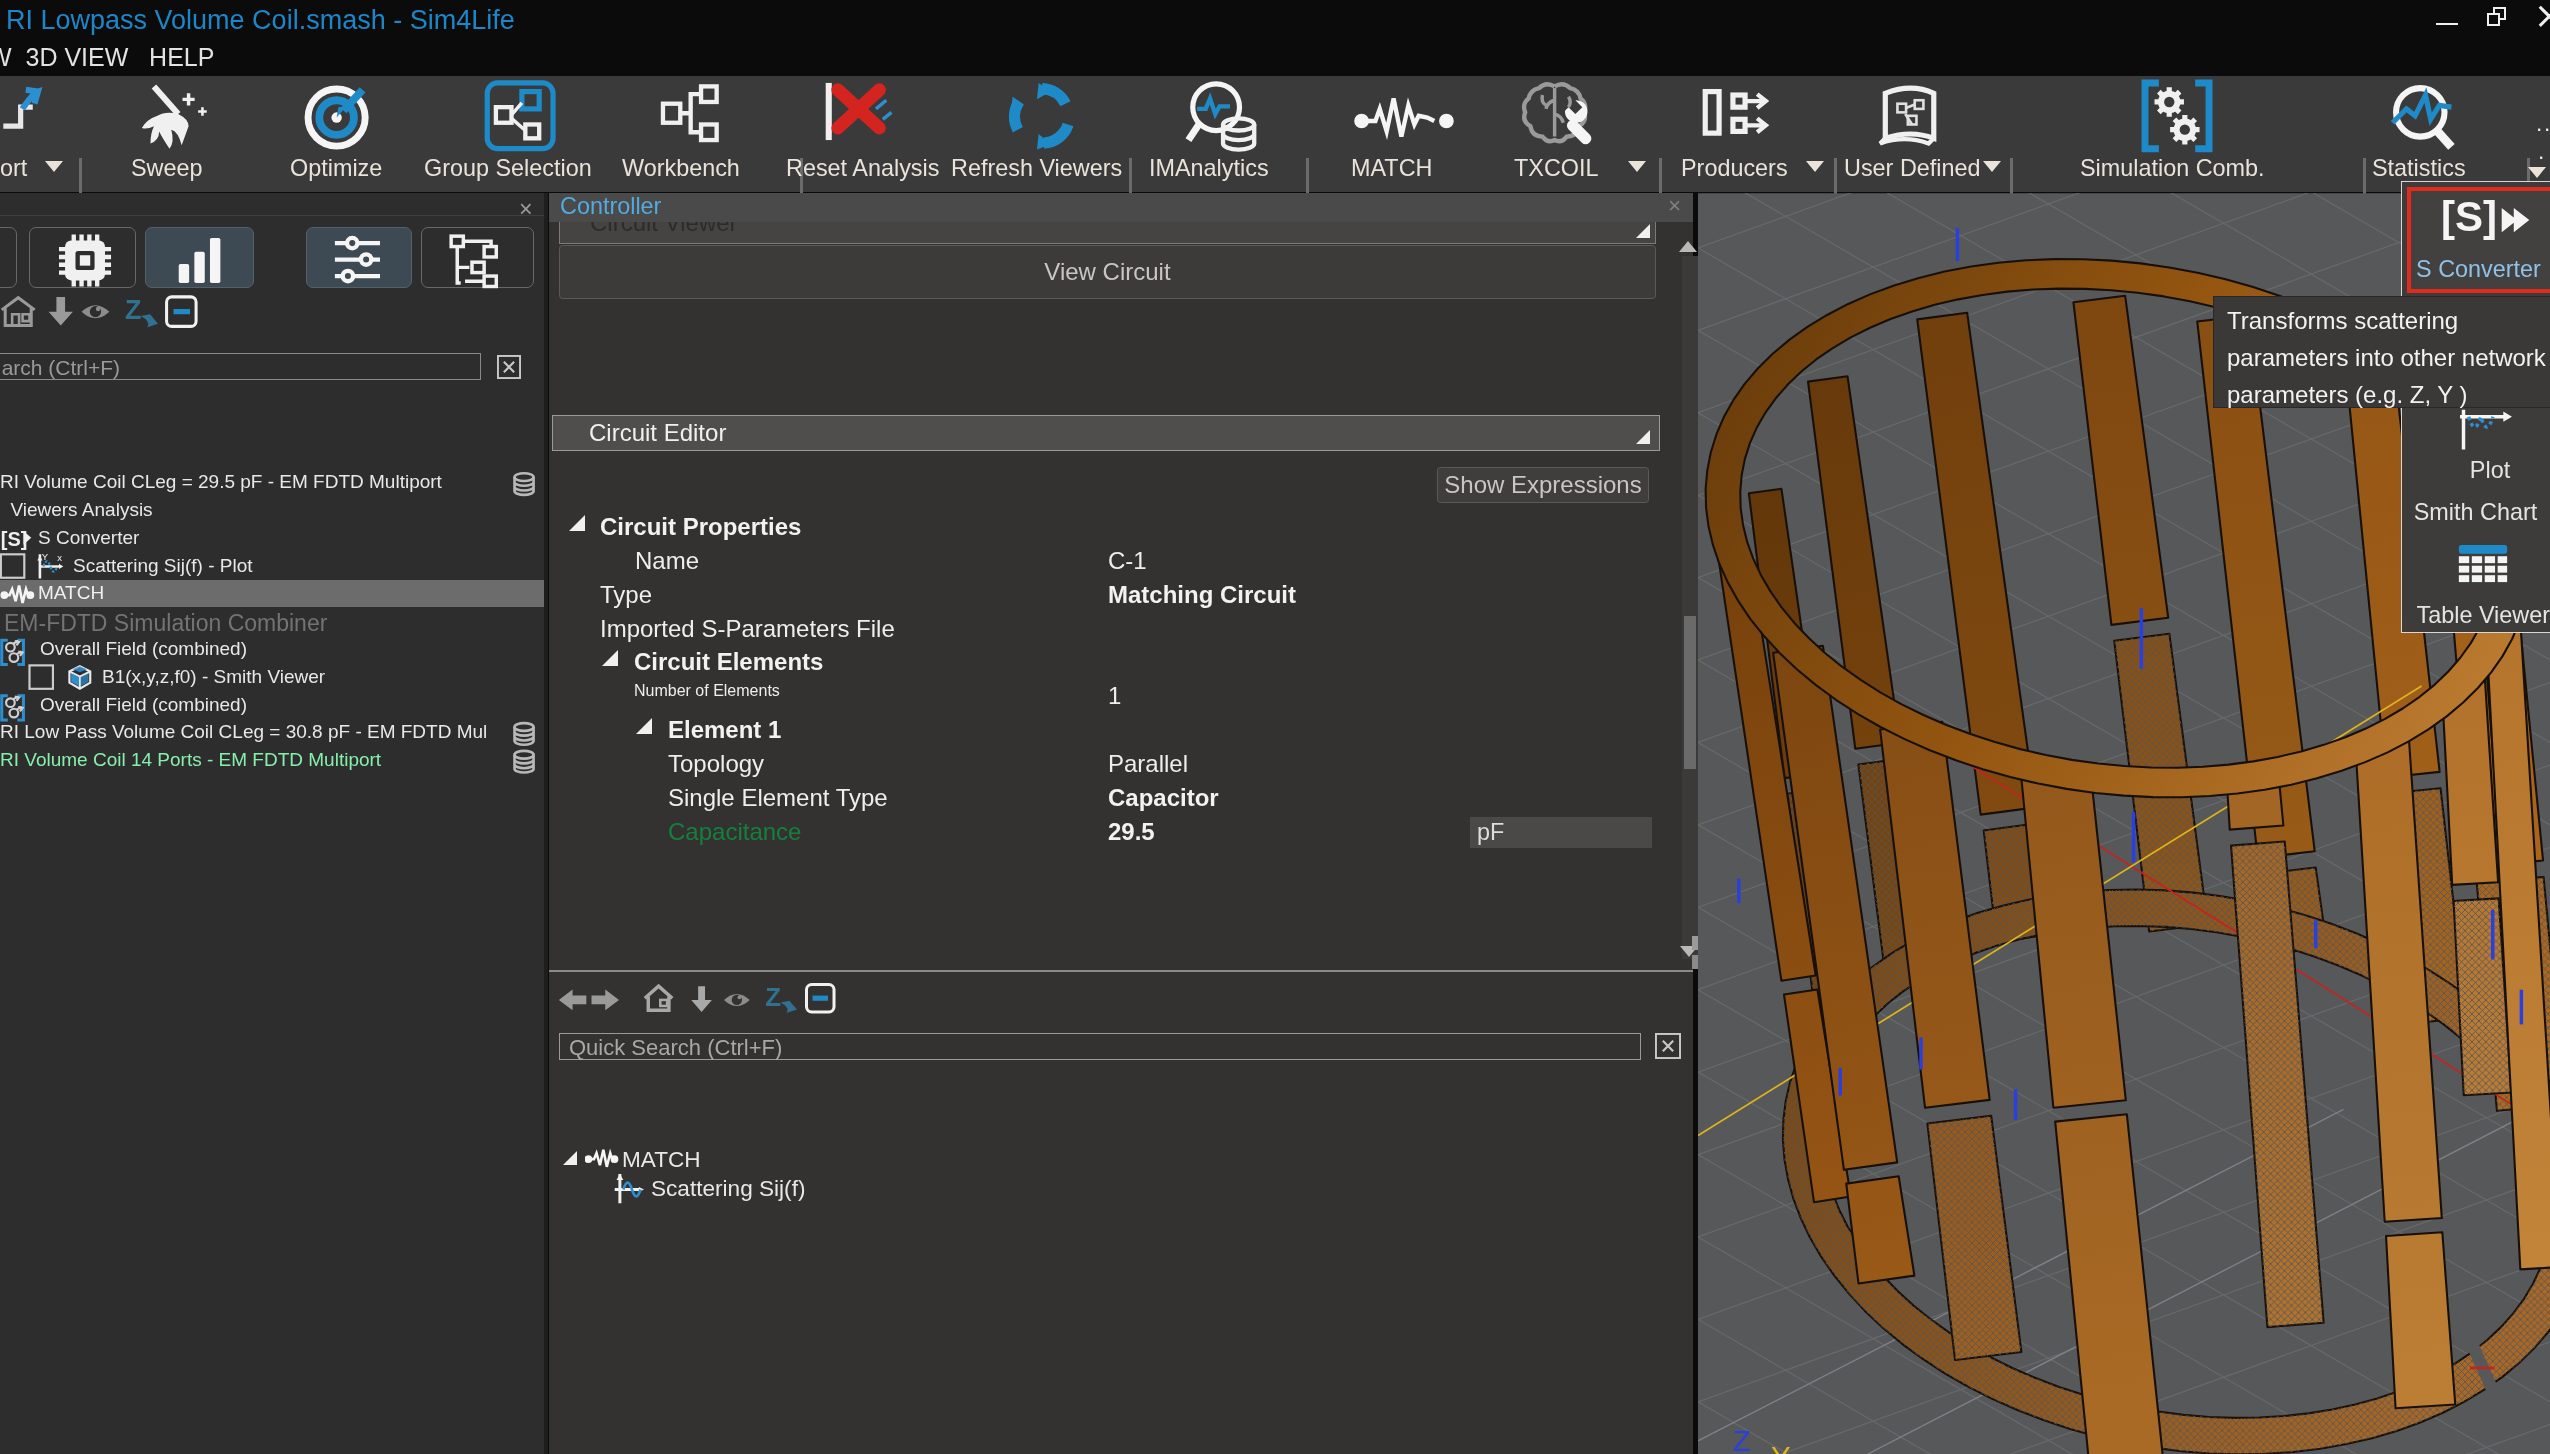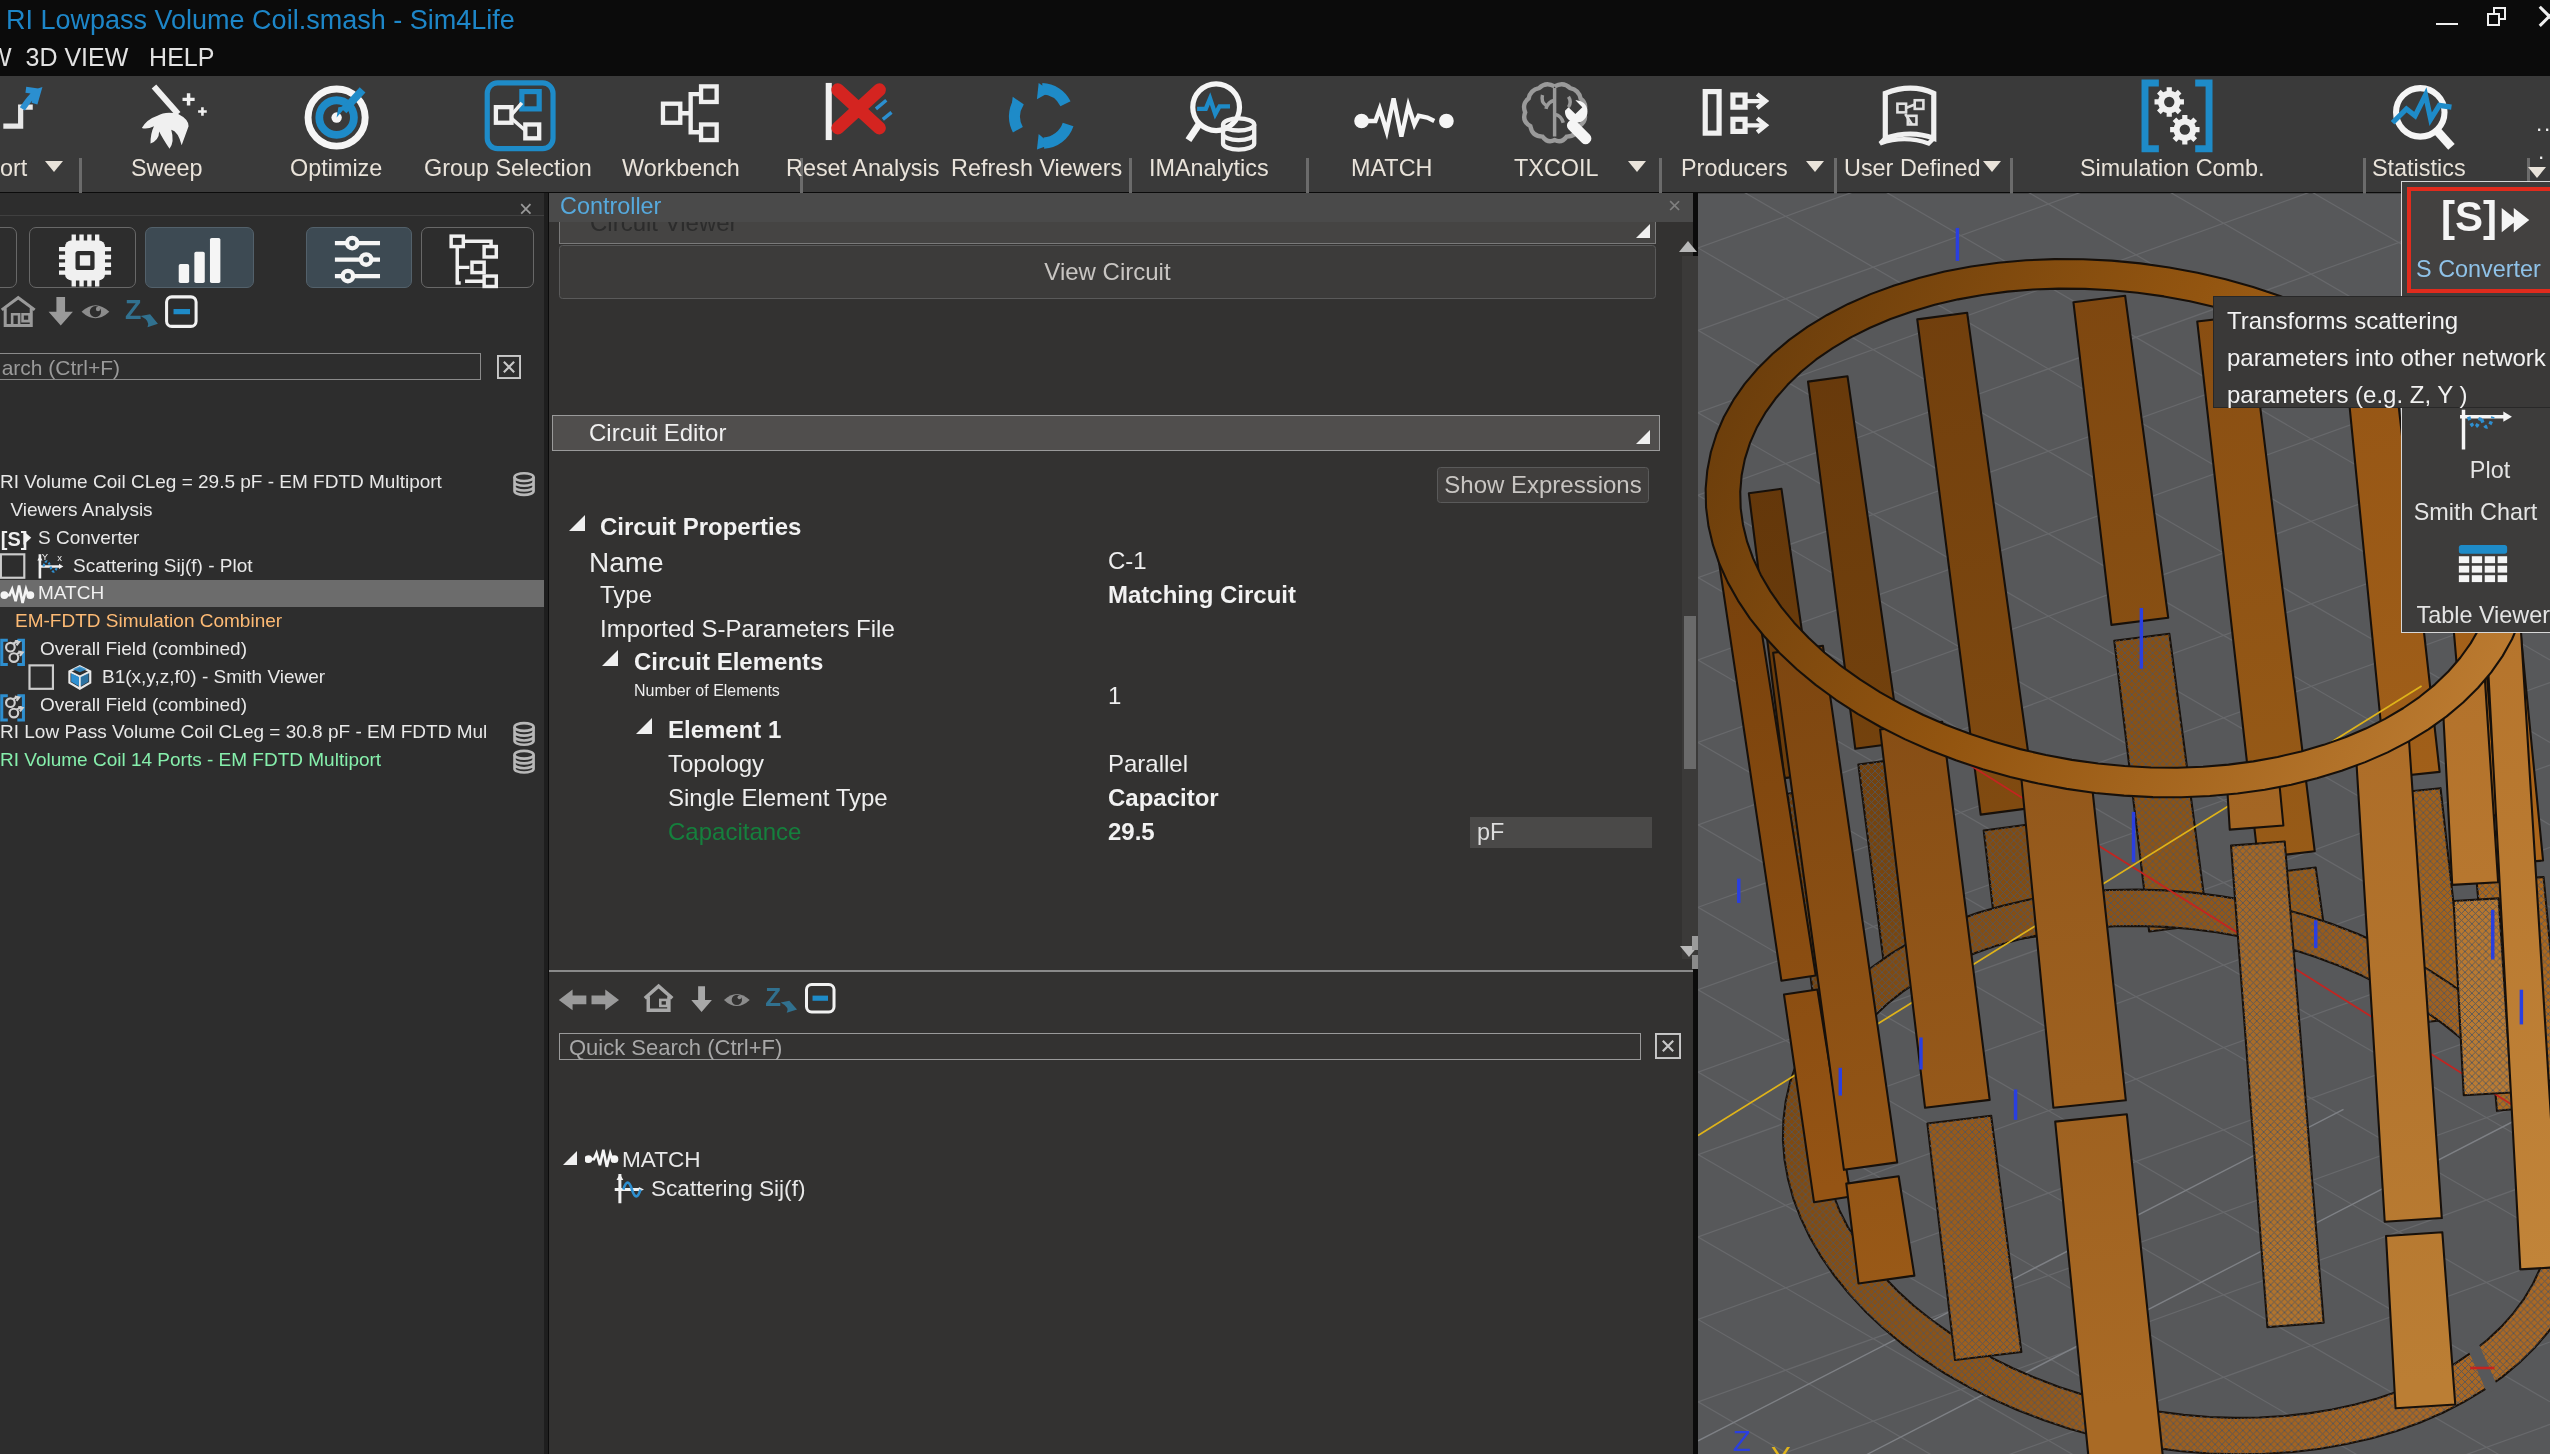"Name" div.abs { font-size: 28px -> 24px; left: 589px -> 635px }
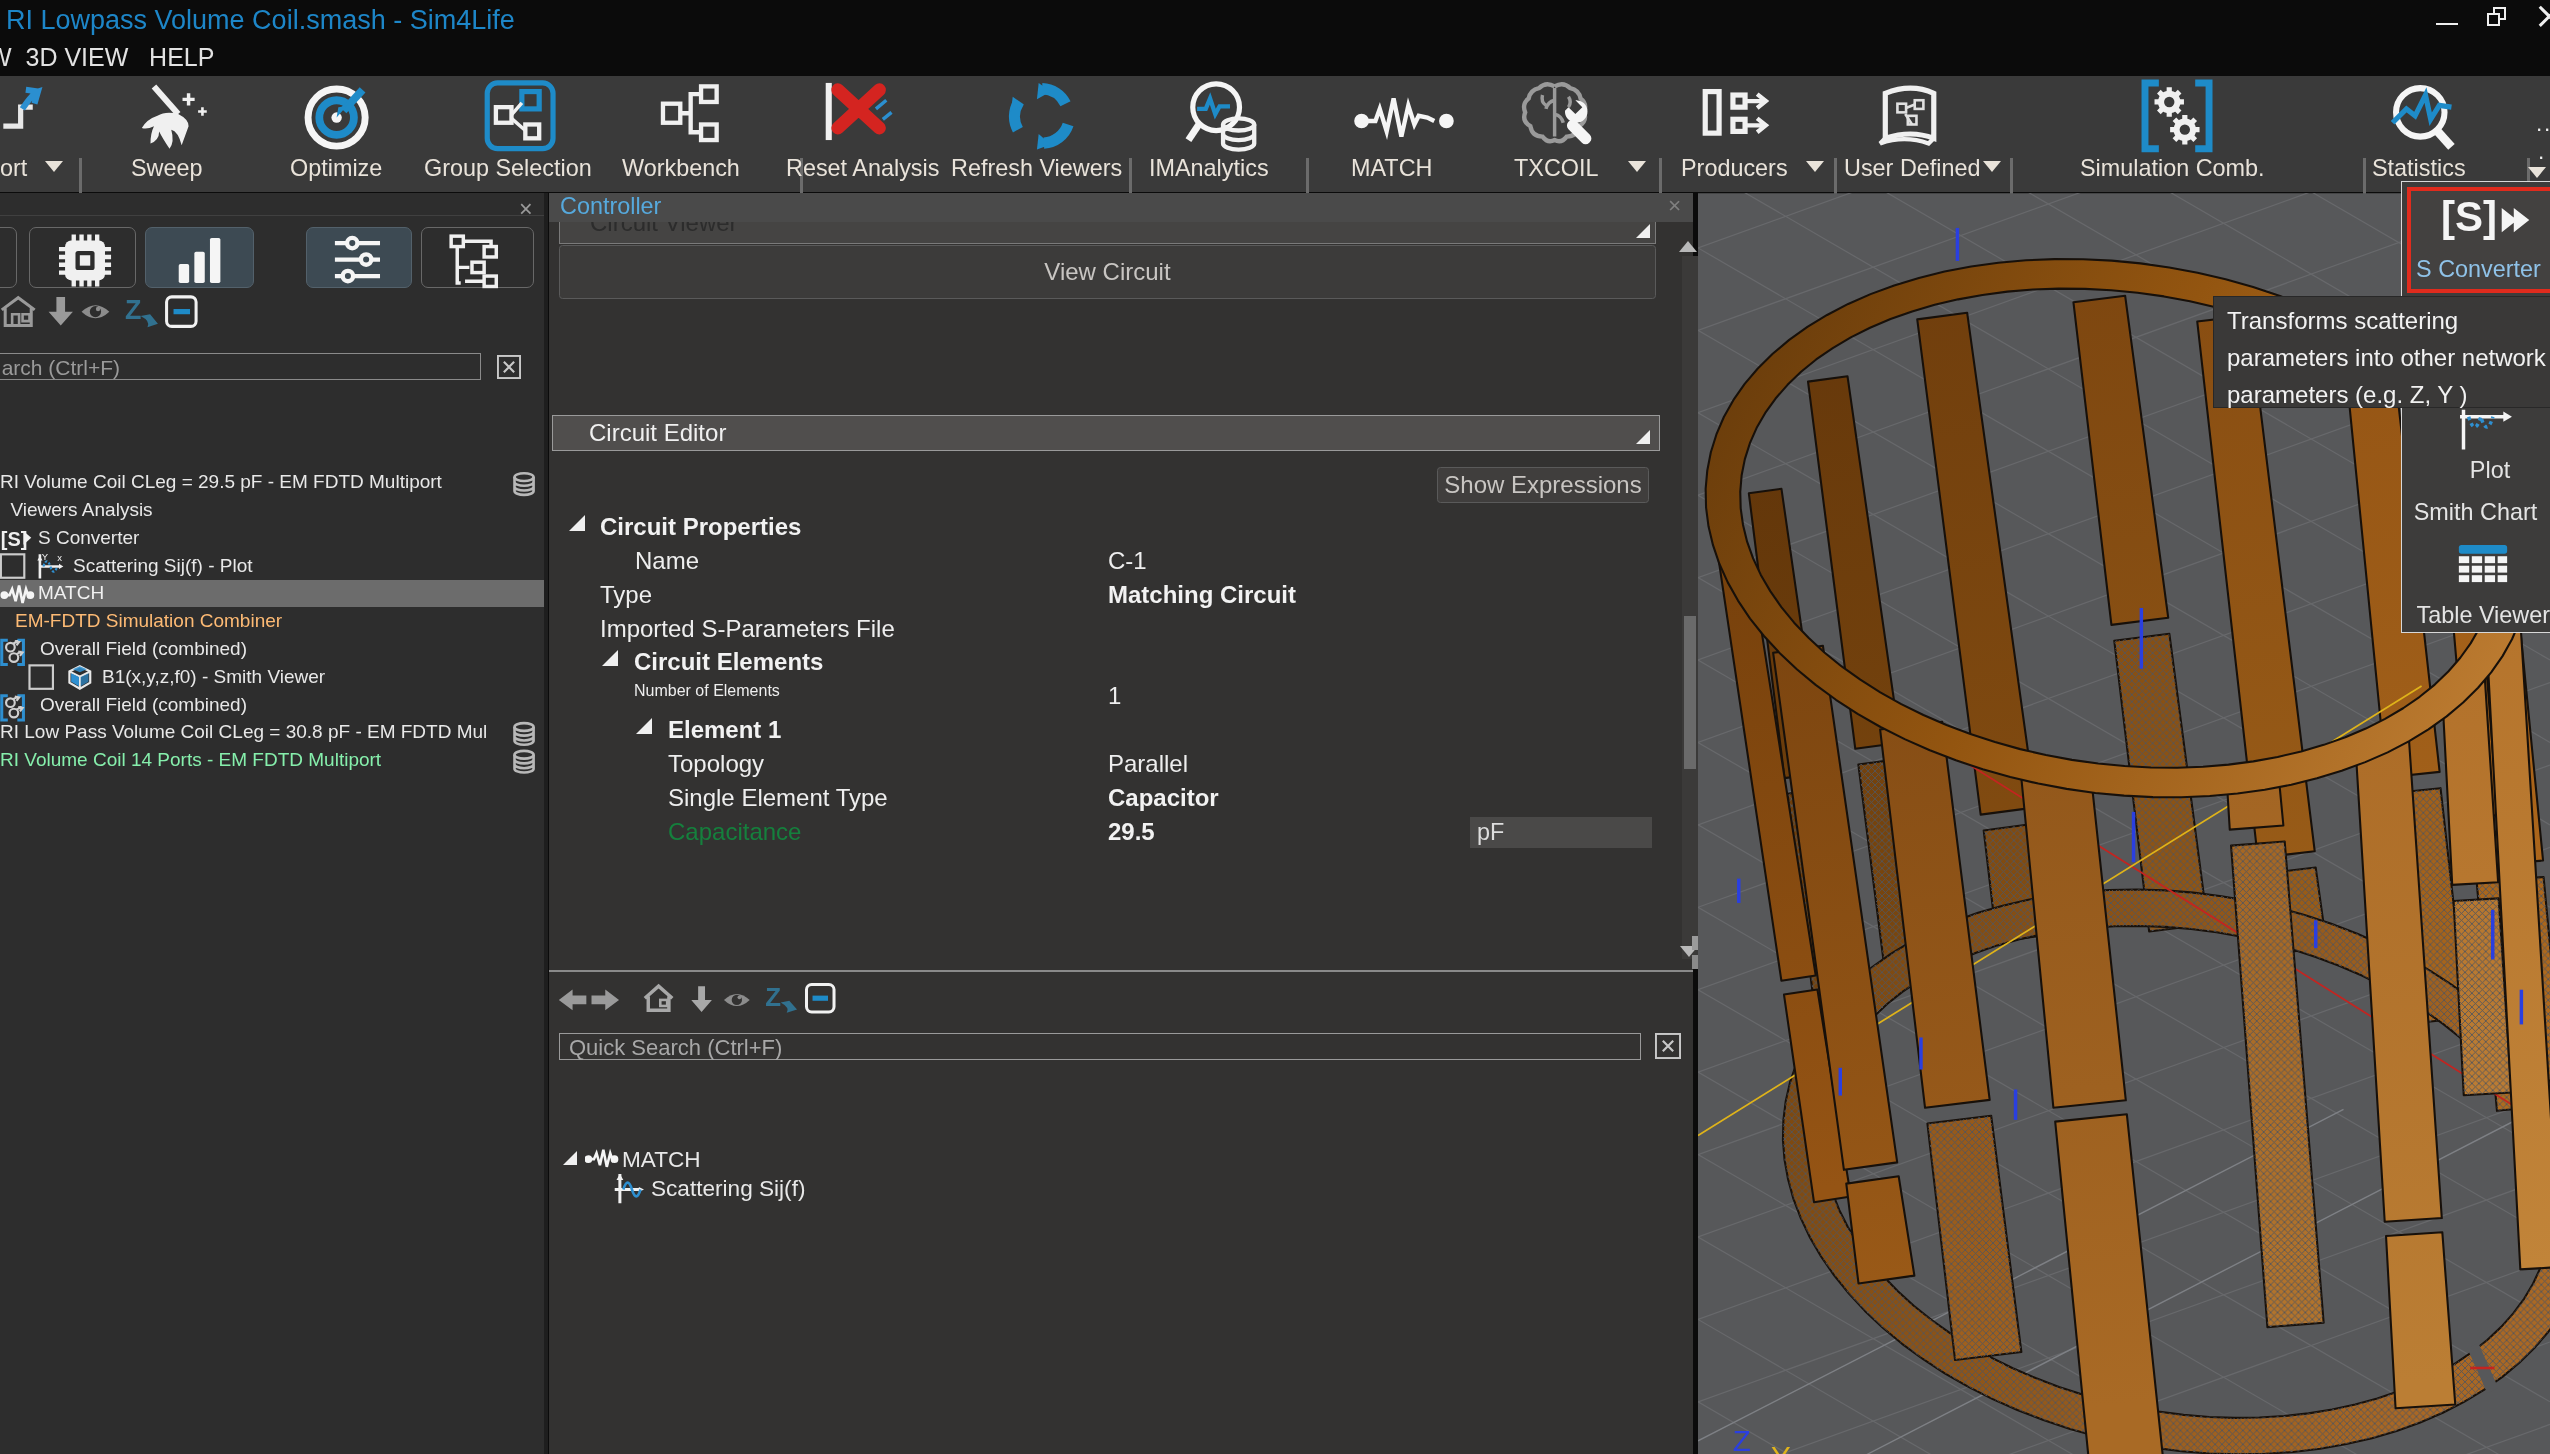"EM-FDTD Simulation Combiner" div.abs { color: #fdba74 -> #737373; font-size: 19px -> 23px; left: 15px -> 4px }
